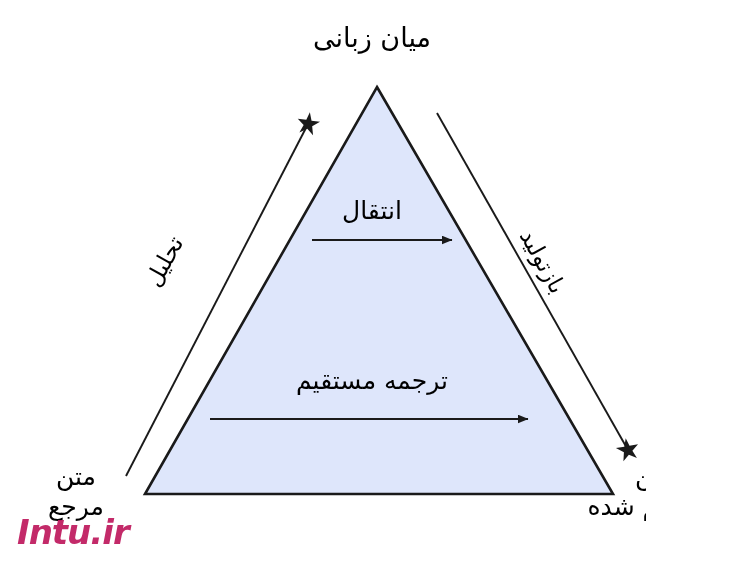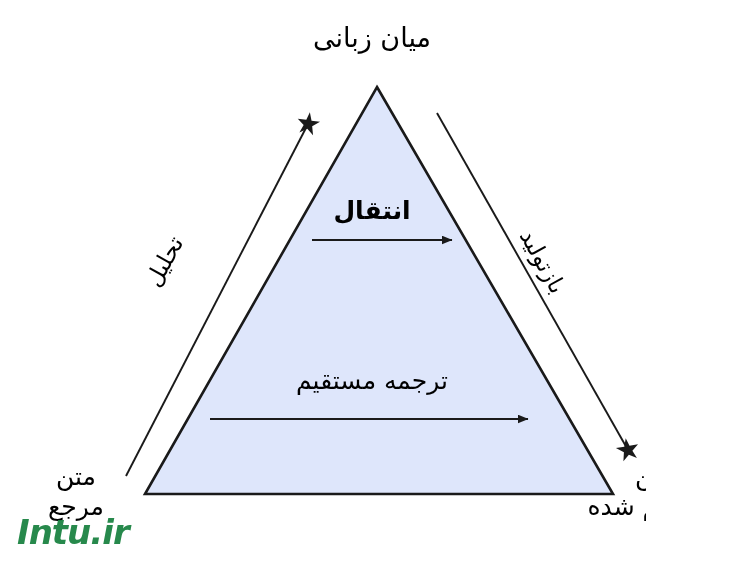"انتقال" #label-transfer { font-weight: bold -> none }
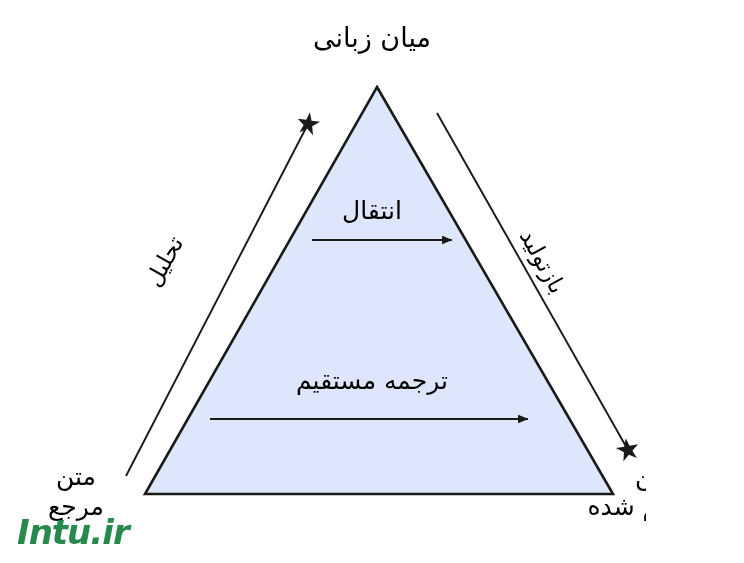"Intu.ir" #watermark { color: #15803d -> #be185d }
